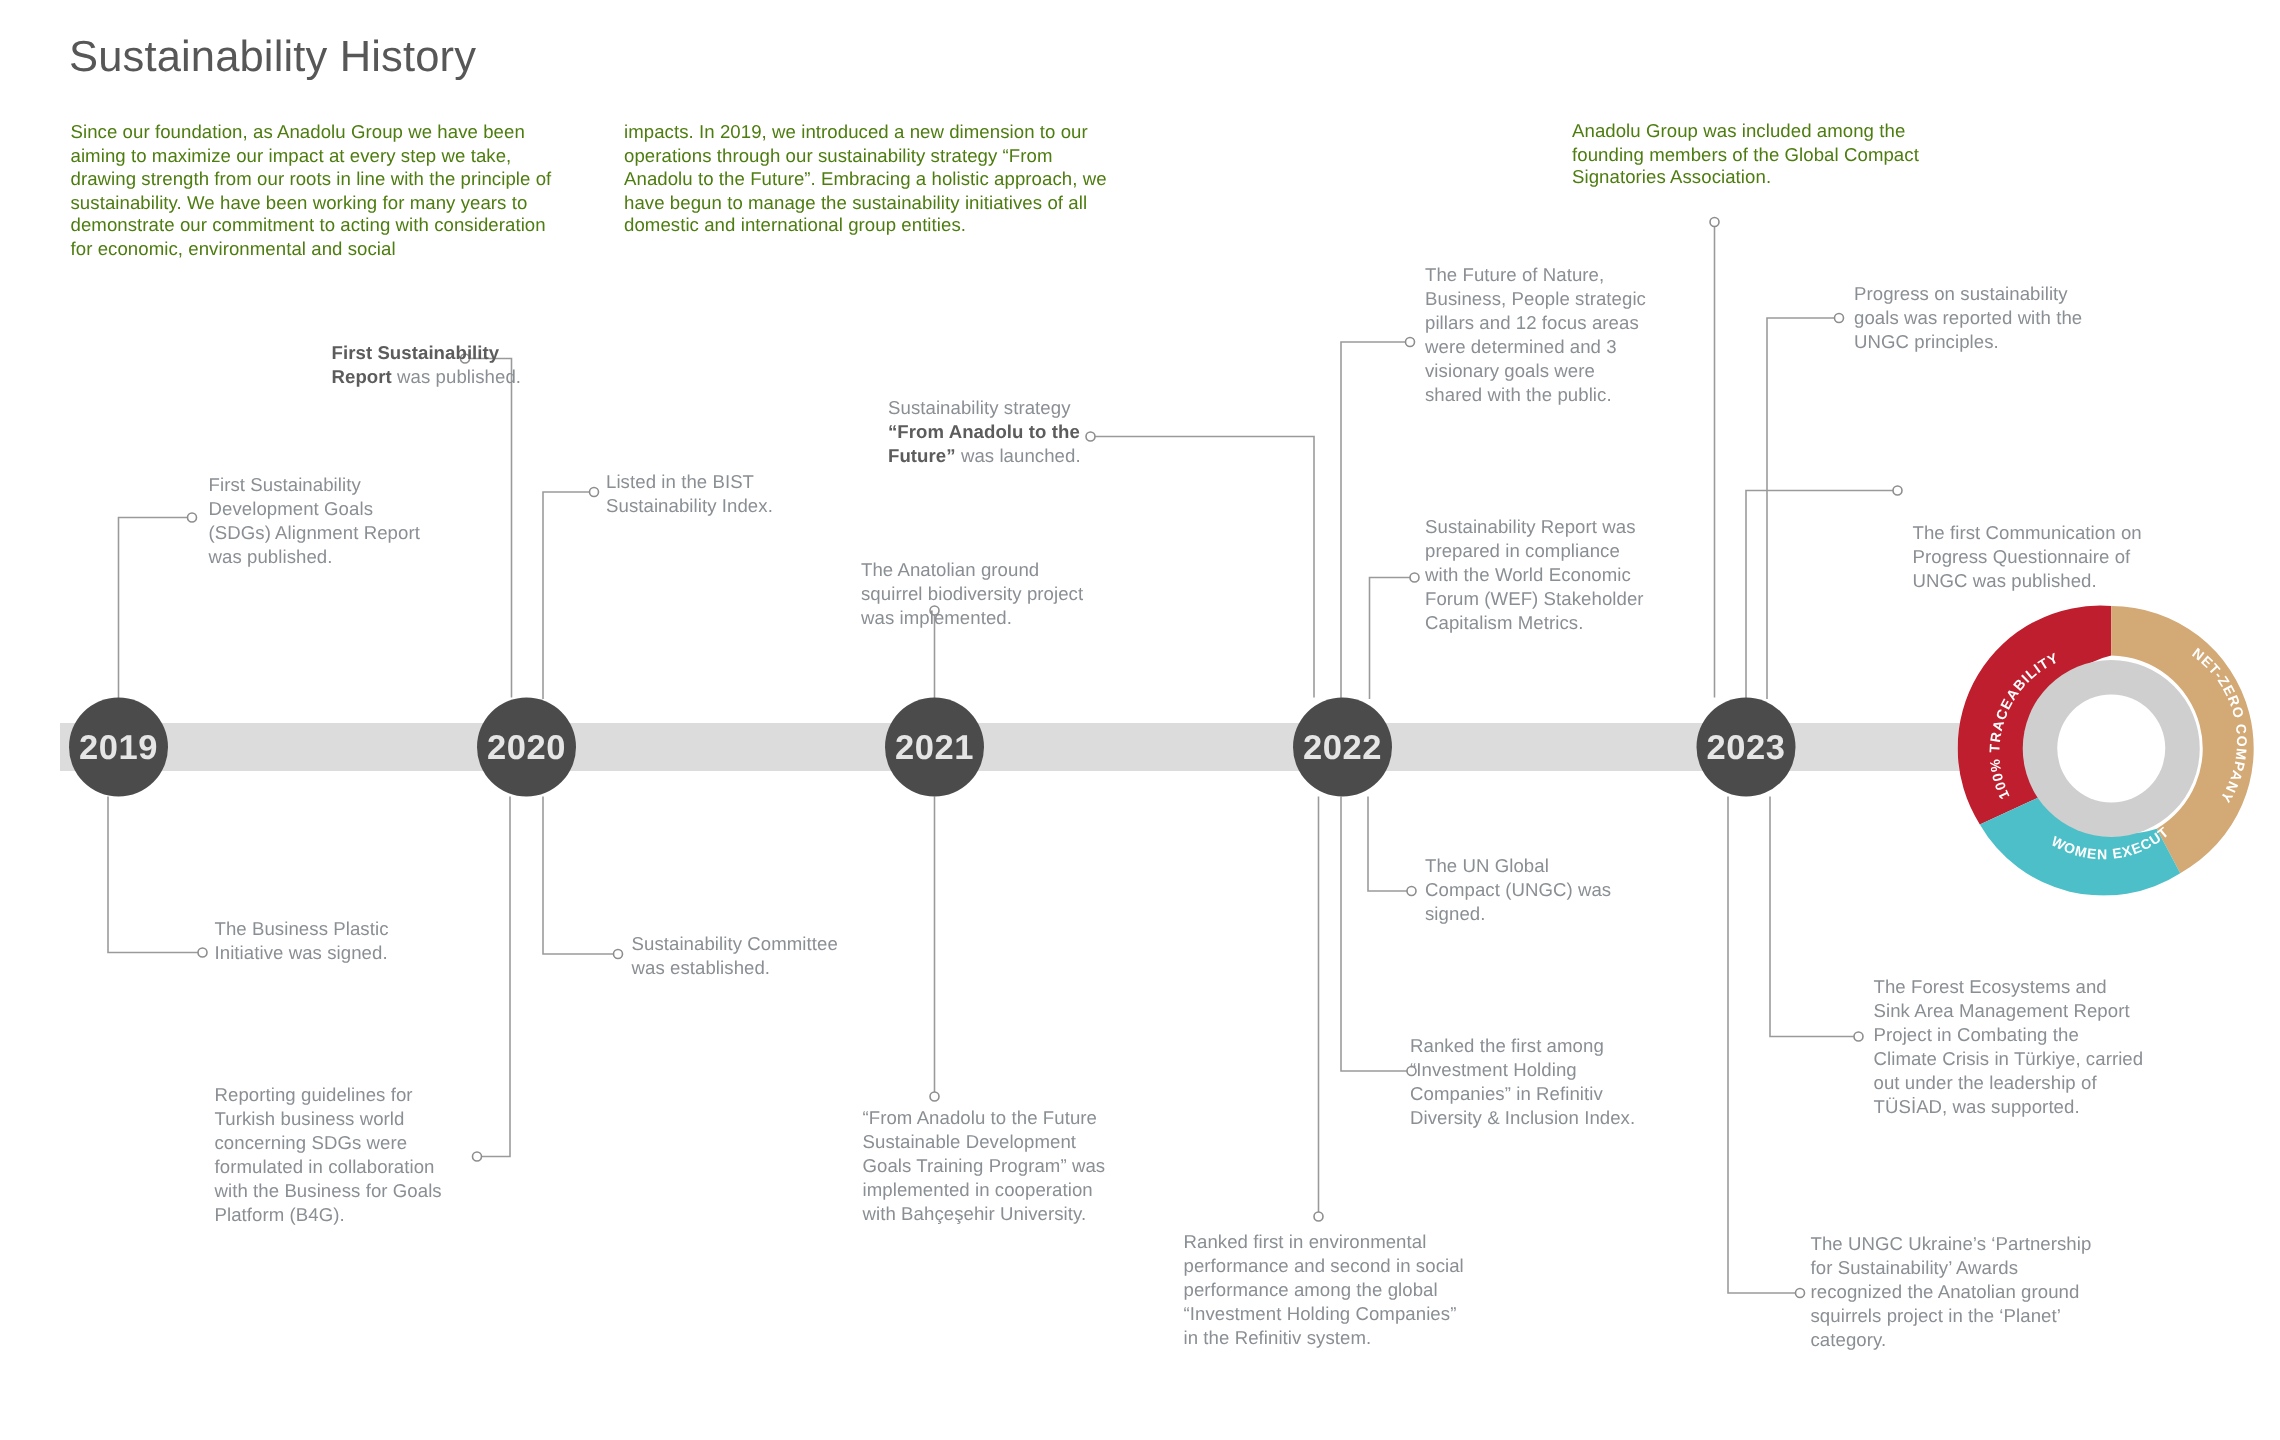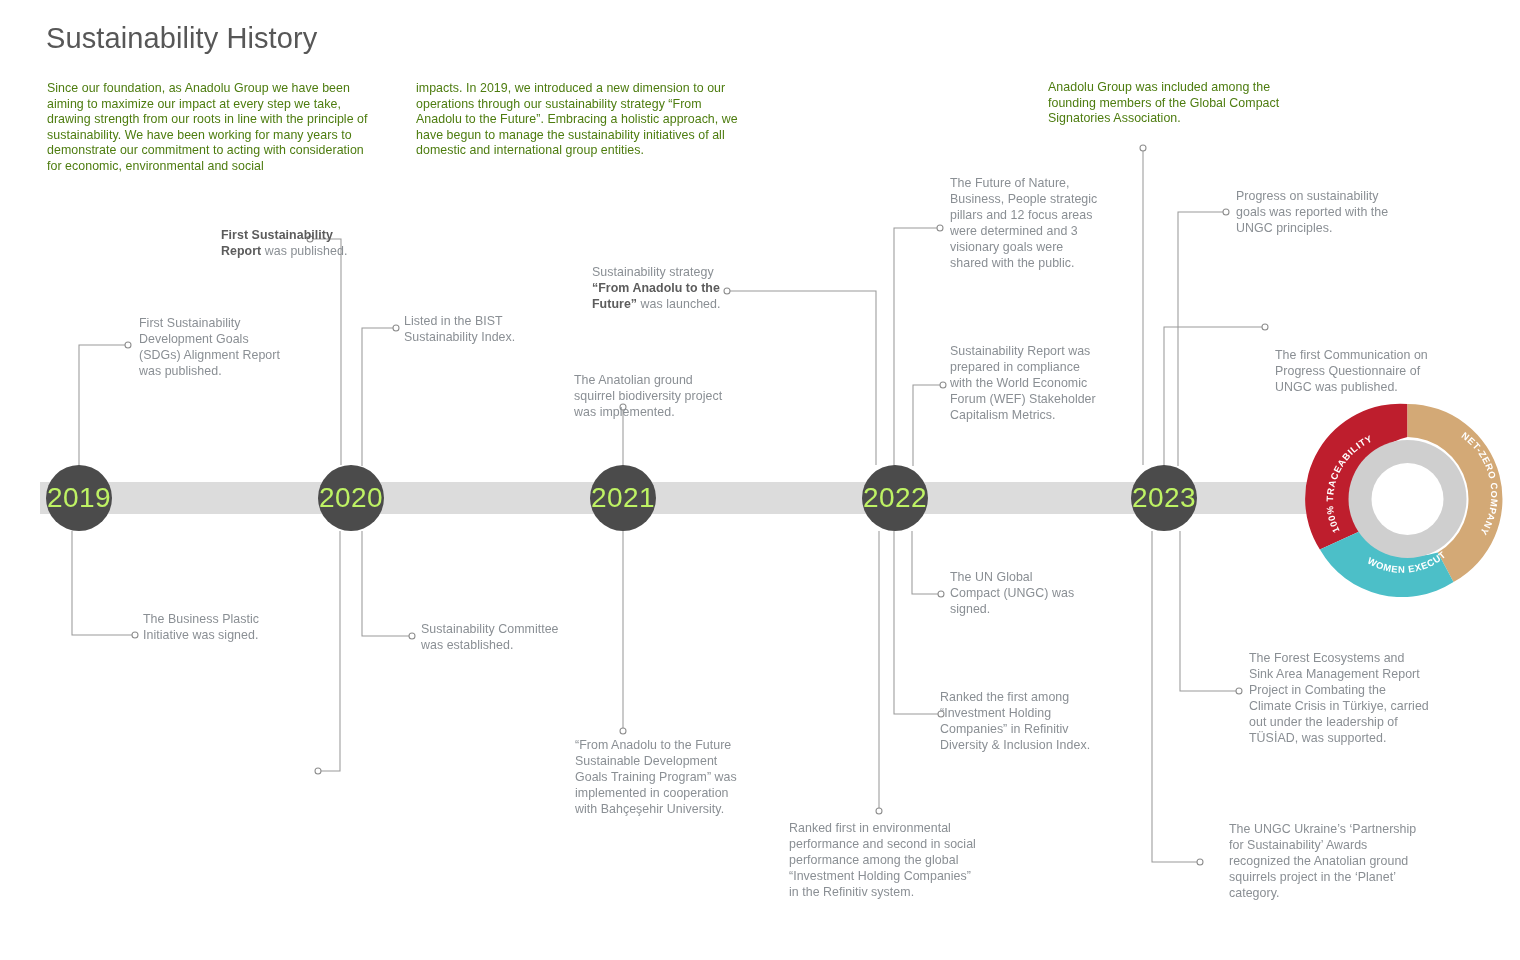"2019" .year-node { color: #bef264 -> #e5e5e5; font-size: 28px -> 23px; font-weight: normal -> bold }
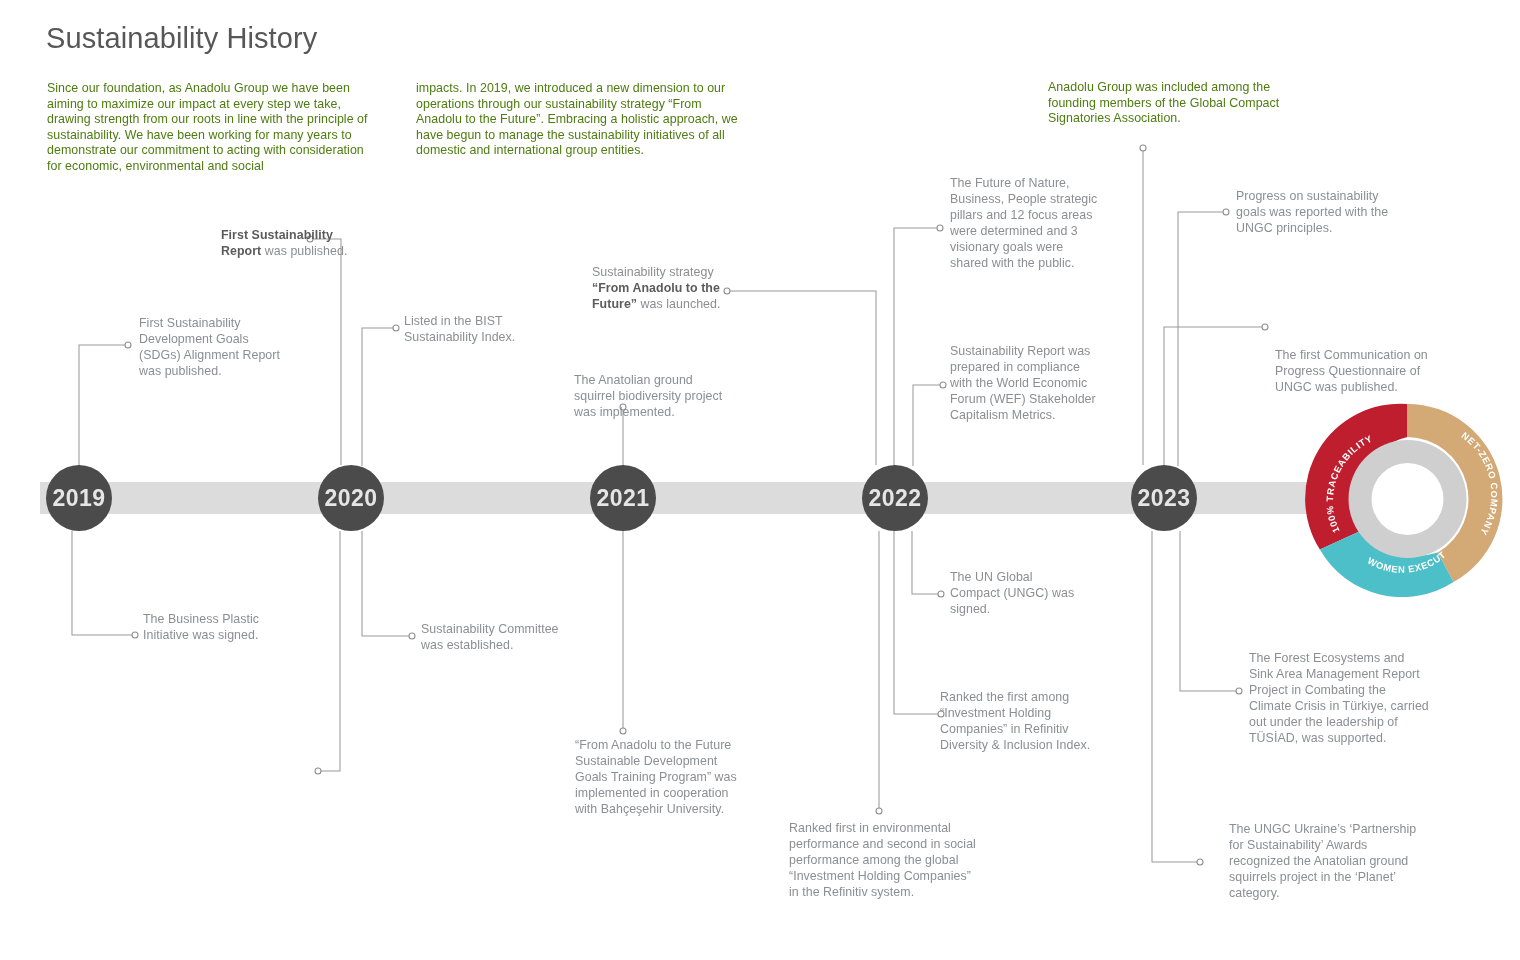"Reporting guidelines for Turkish" div.callout { html: none -> <div>Reporting guidelines for Turkish business world concerning SDGs were formulated in collaboration with the Business for Goals Platform (B4G).</div> }
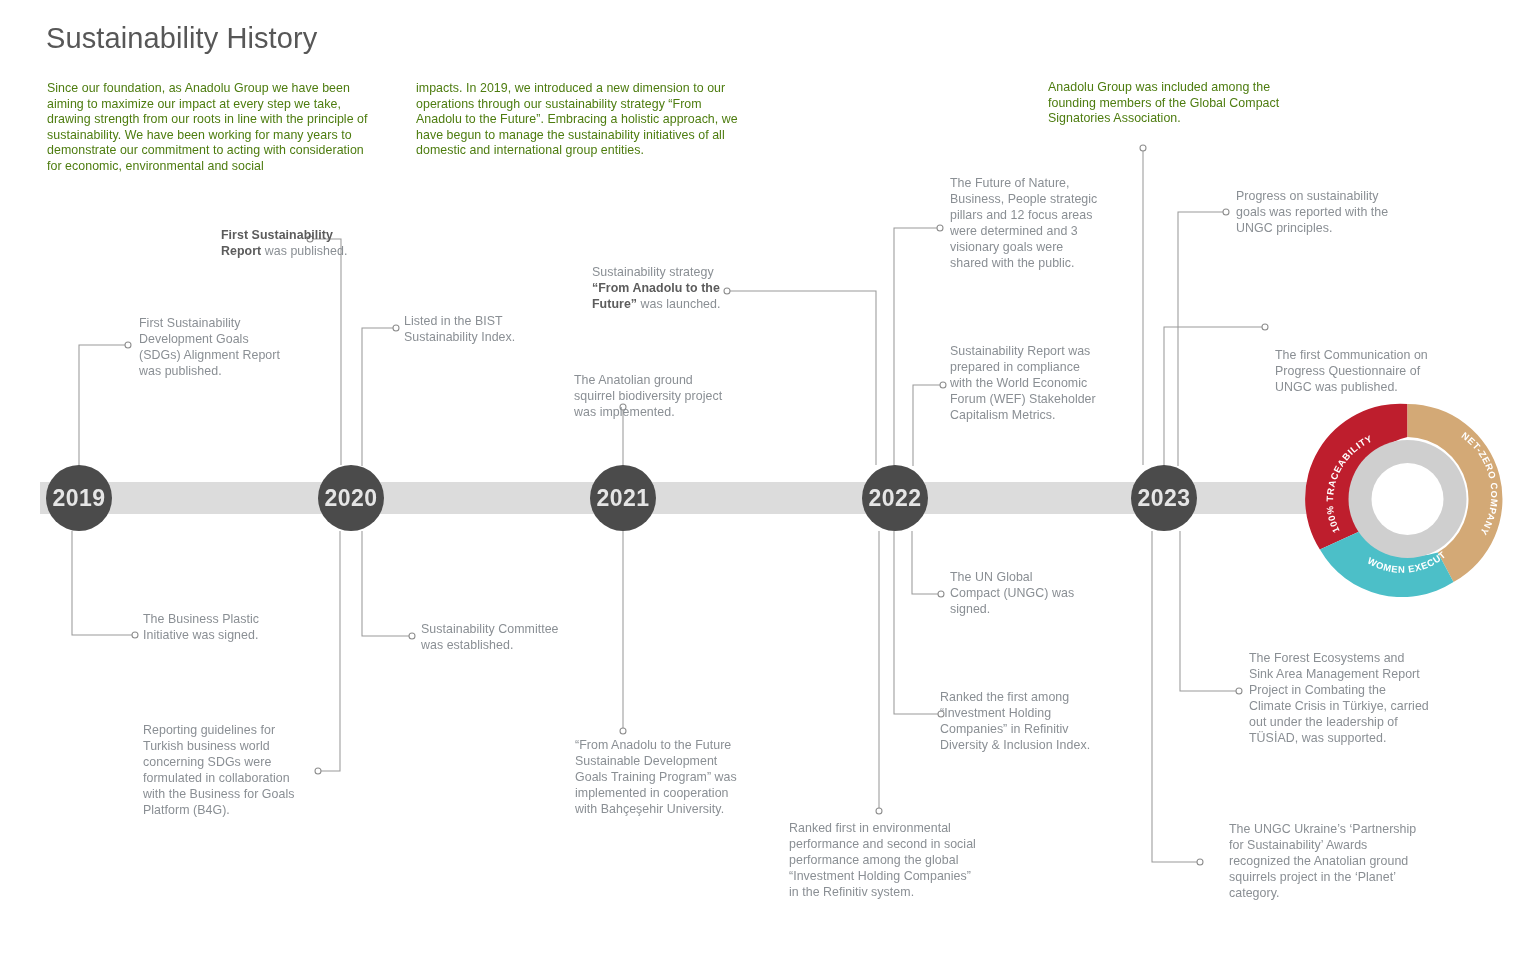"The UNGC Ukraine’s ‘Partnership for" div.callout { margin-left: 22px -> none }
